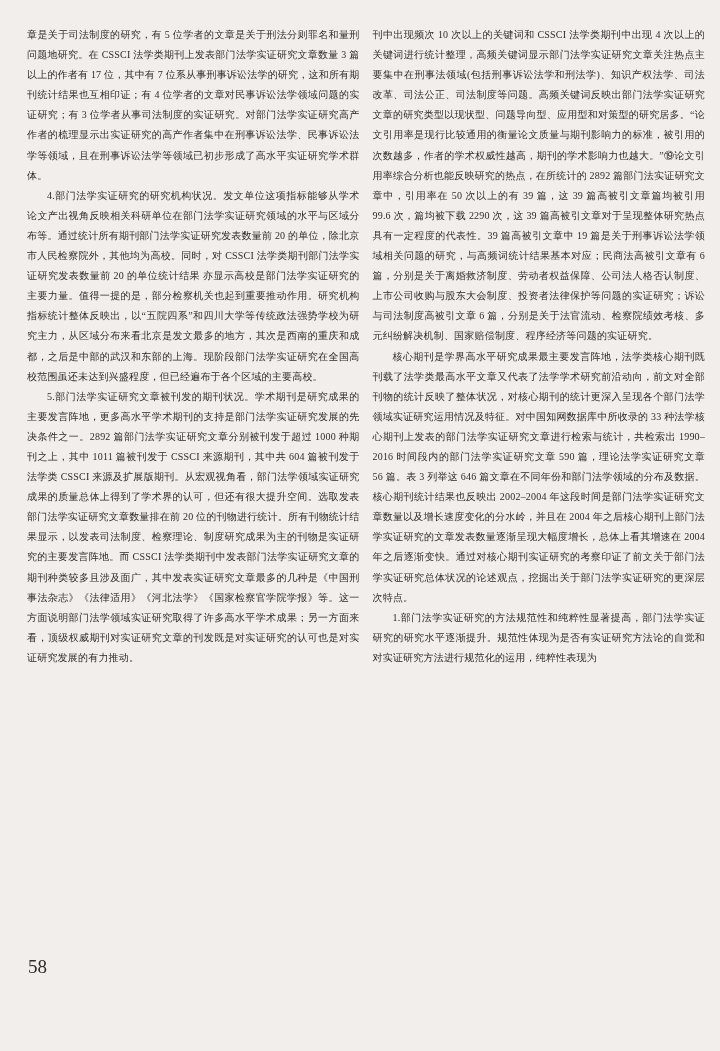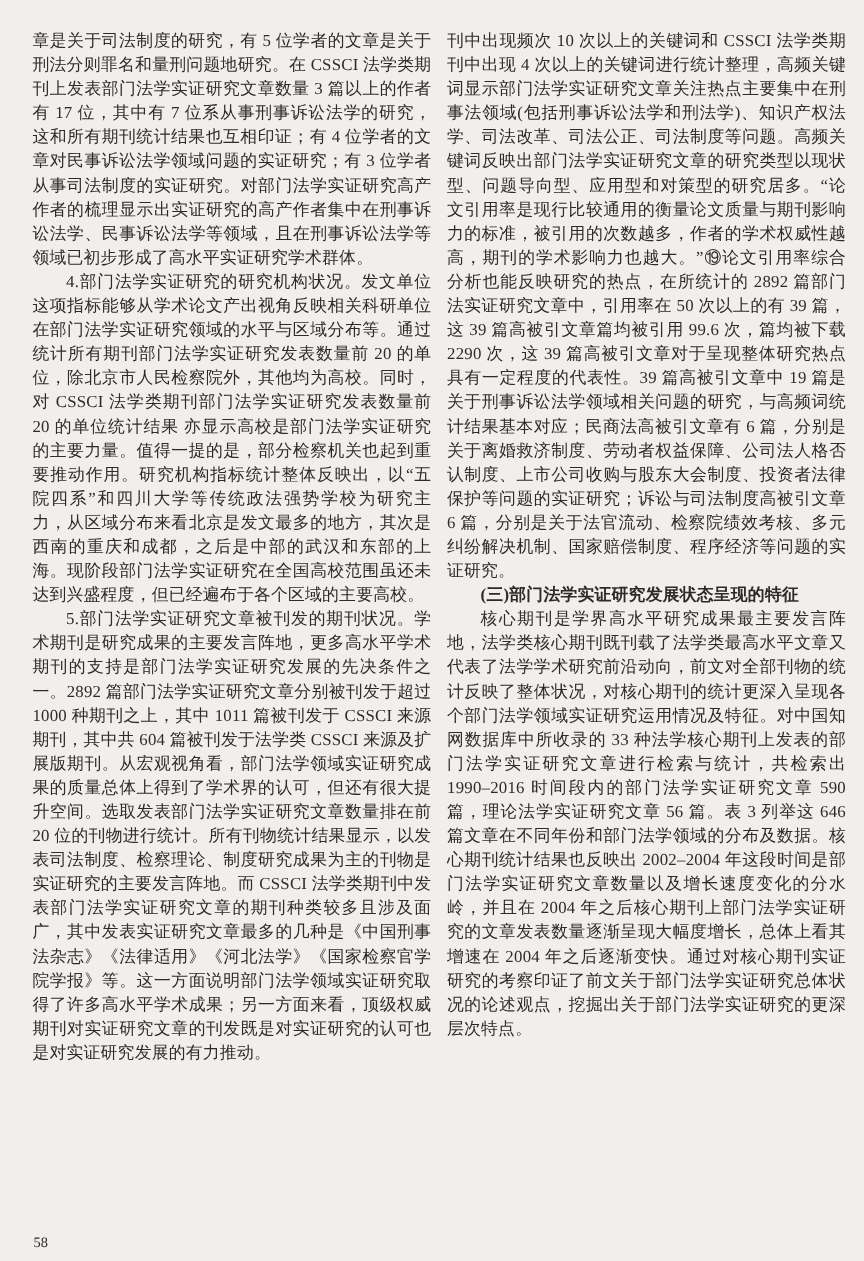"章是关于司法制度的研究，有 5" .col { font-size: 14px -> 10px }
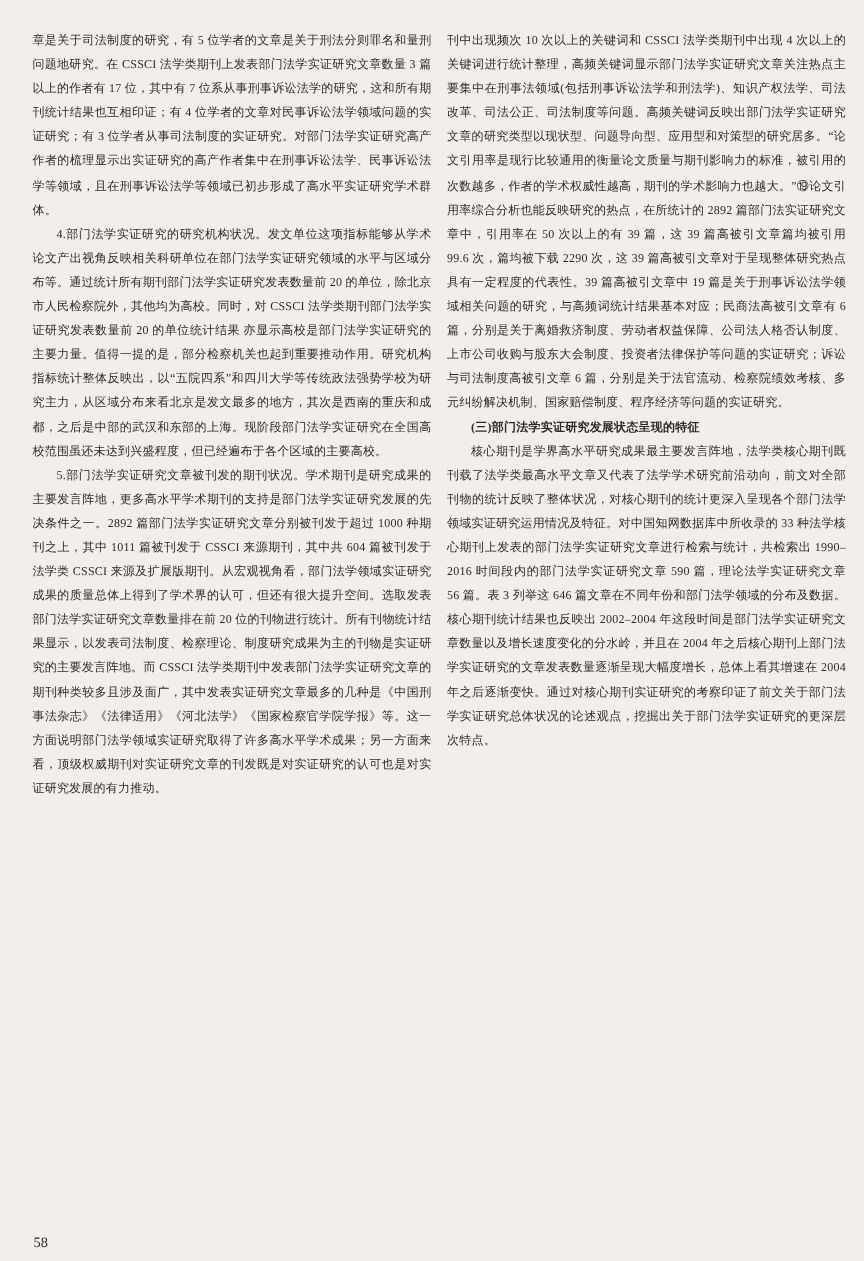"(三)部门法学实证研究发展状态呈现的特征" p.para { html: <p>(三)部门法学实证研究发展状态呈现的特征</p> -> none }
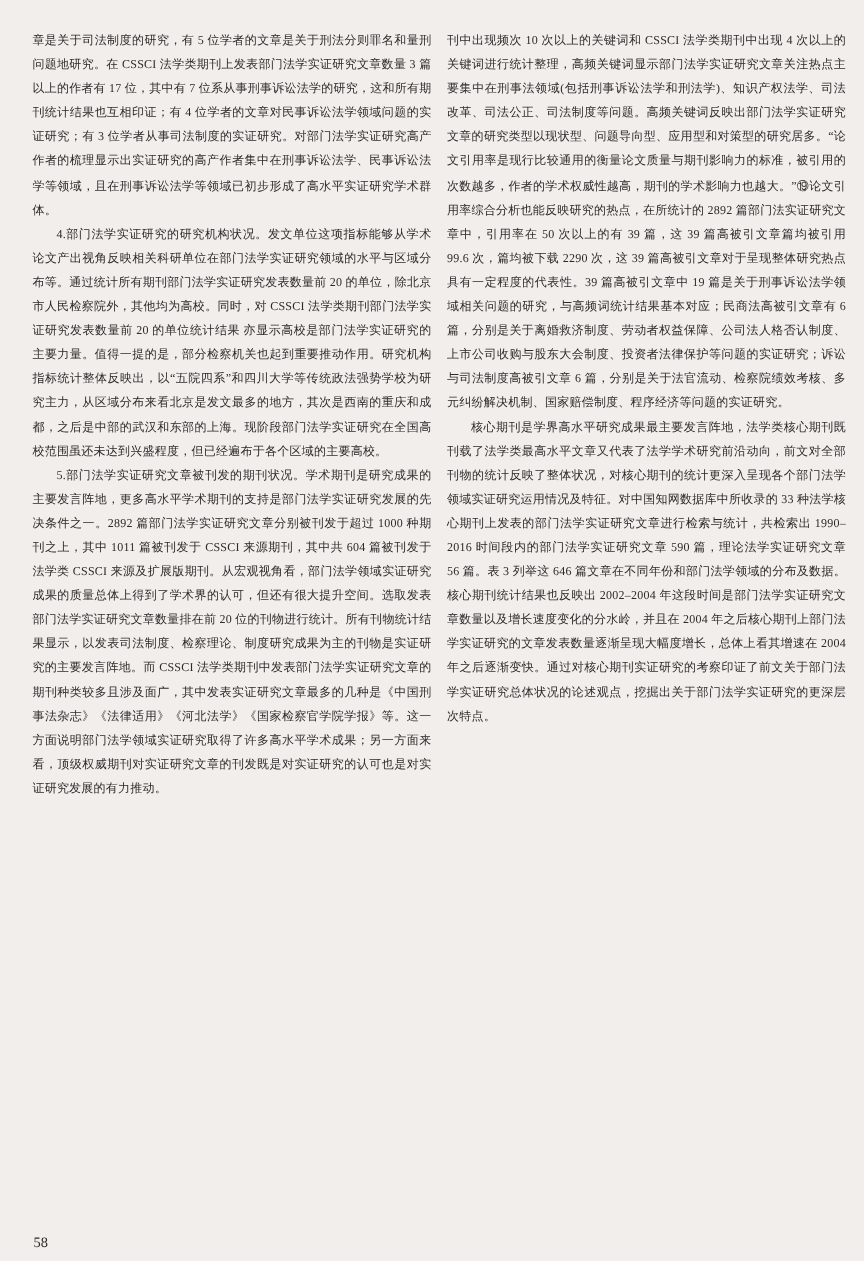"1.部门法学实证研究的方法规范性和纯粹性显著提高，部门法学实证研究的研究水平逐渐" p.para { html: none -> <p>1.部门法学实证研究的方法规范性和纯粹性显著提高，部门法学实证研究的研究水平逐渐提升。规范性体现为是否有实证研究方法论的自觉和对实证研究方法进行规范化的运用，纯粹性表现为</p> }
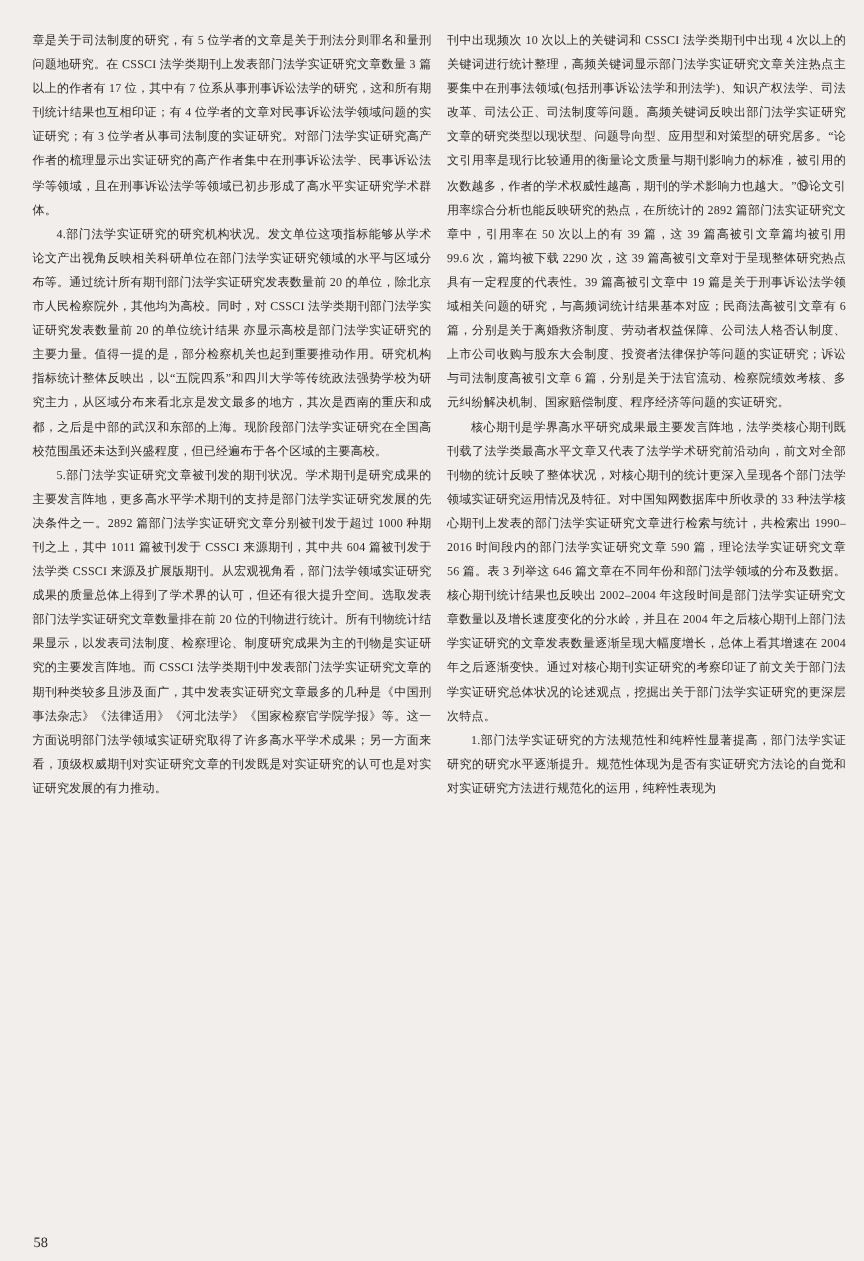"58" .page-number { font-size: 12px -> 19px; top: 1028px -> 956px }
